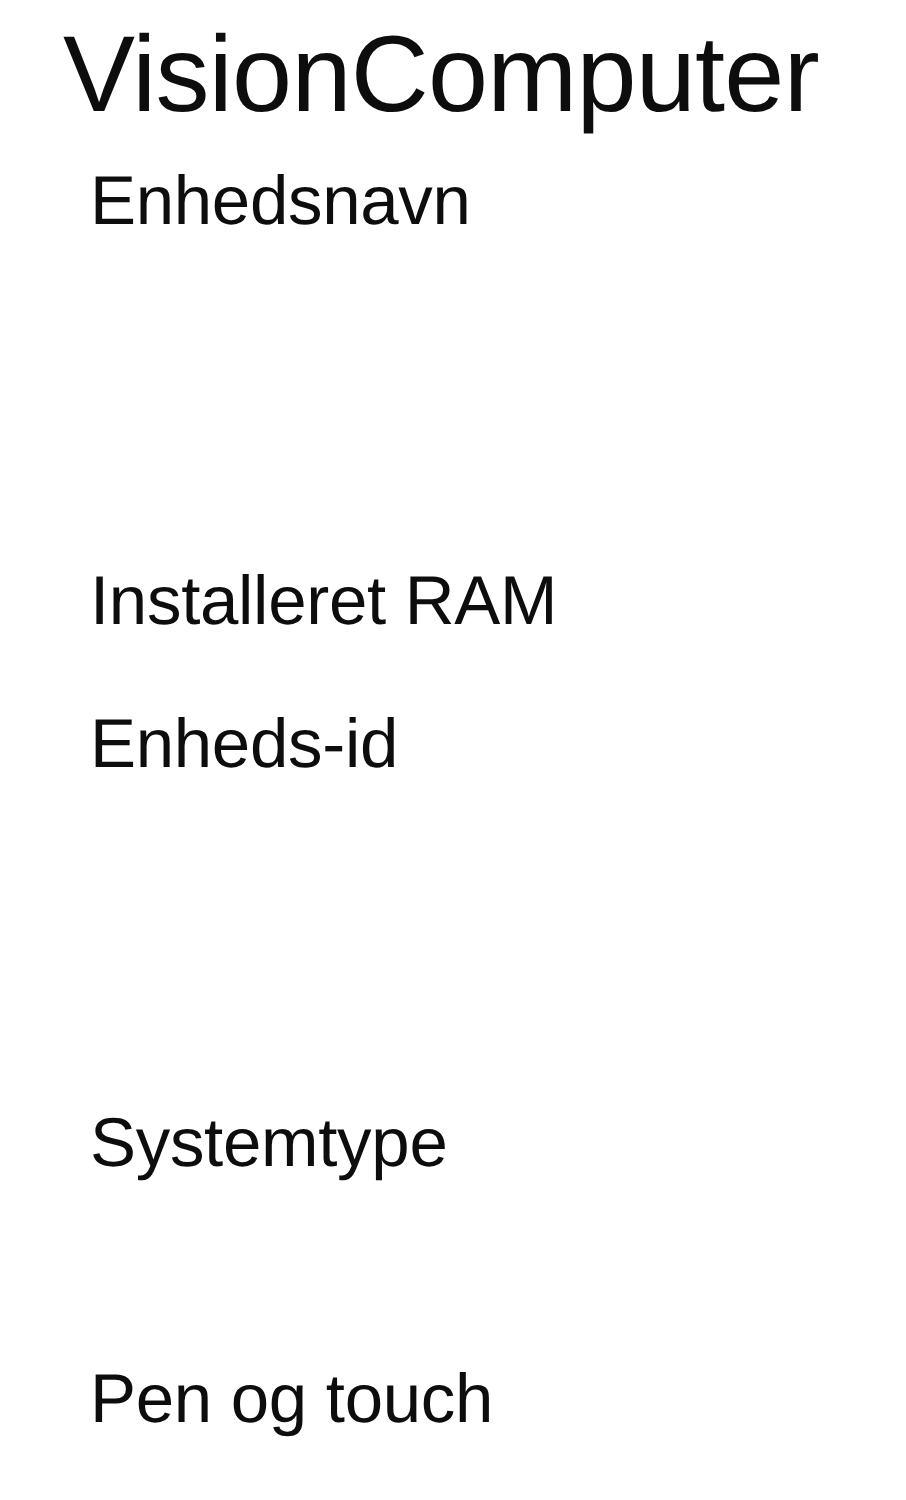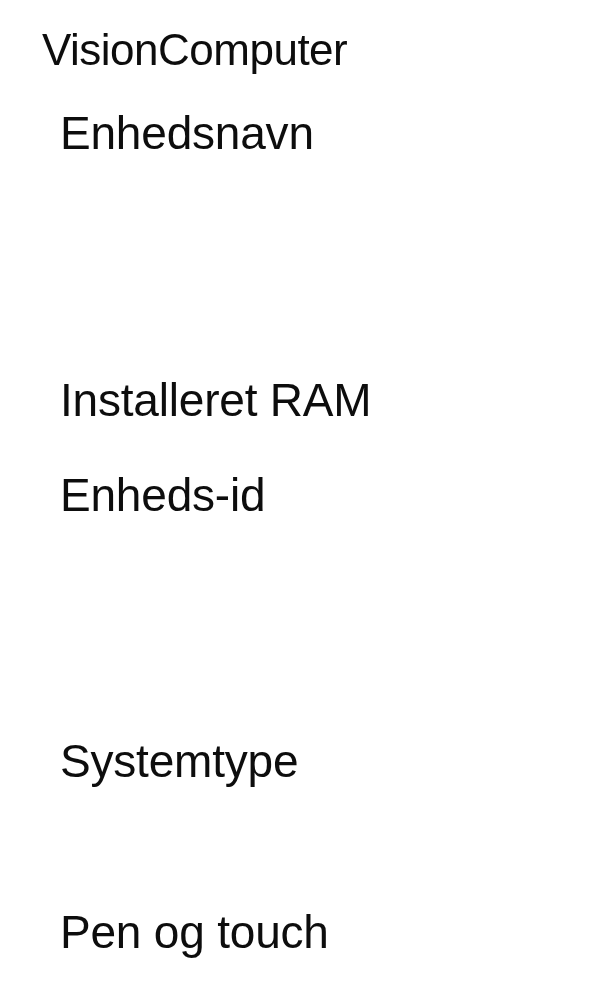"VisionComputer" #device-title { font-size: 44px -> 72px }
